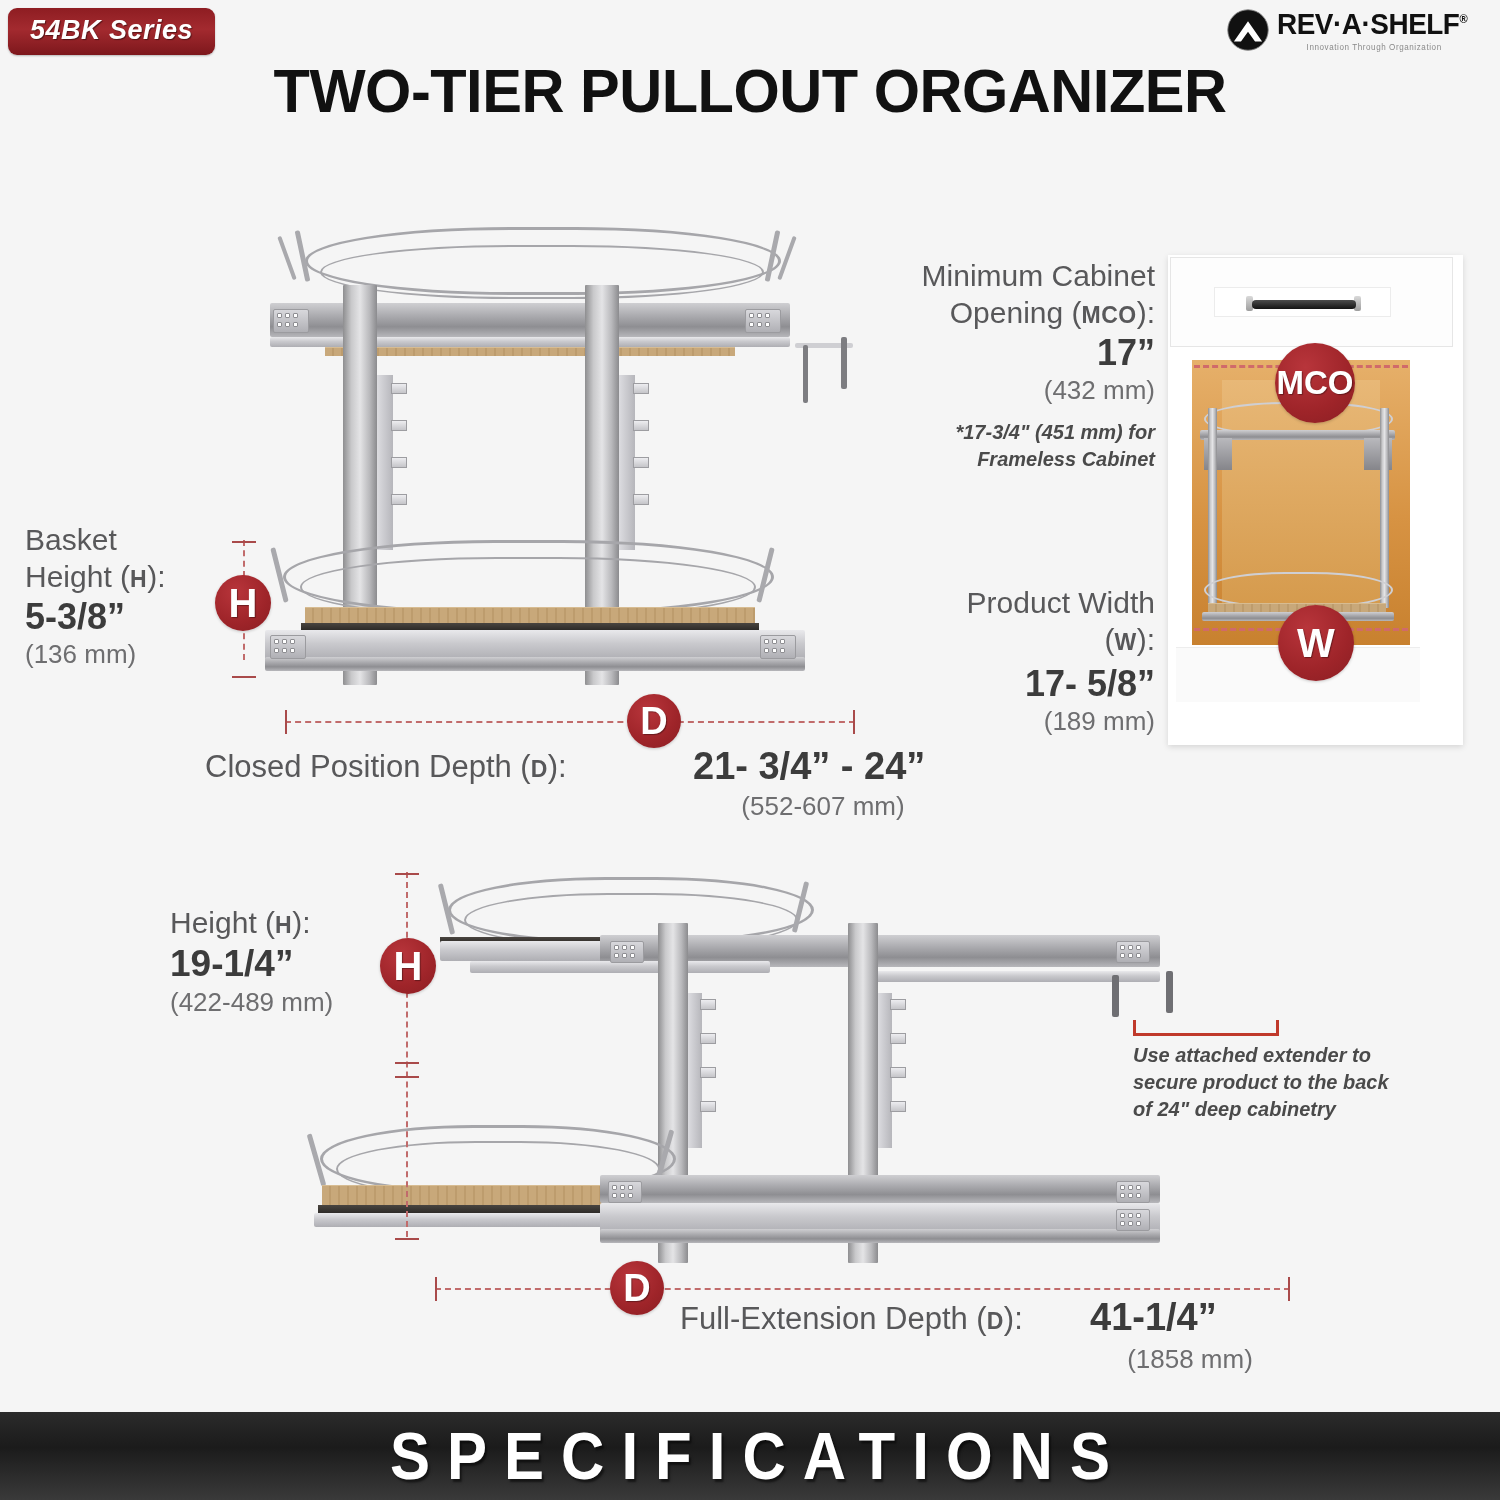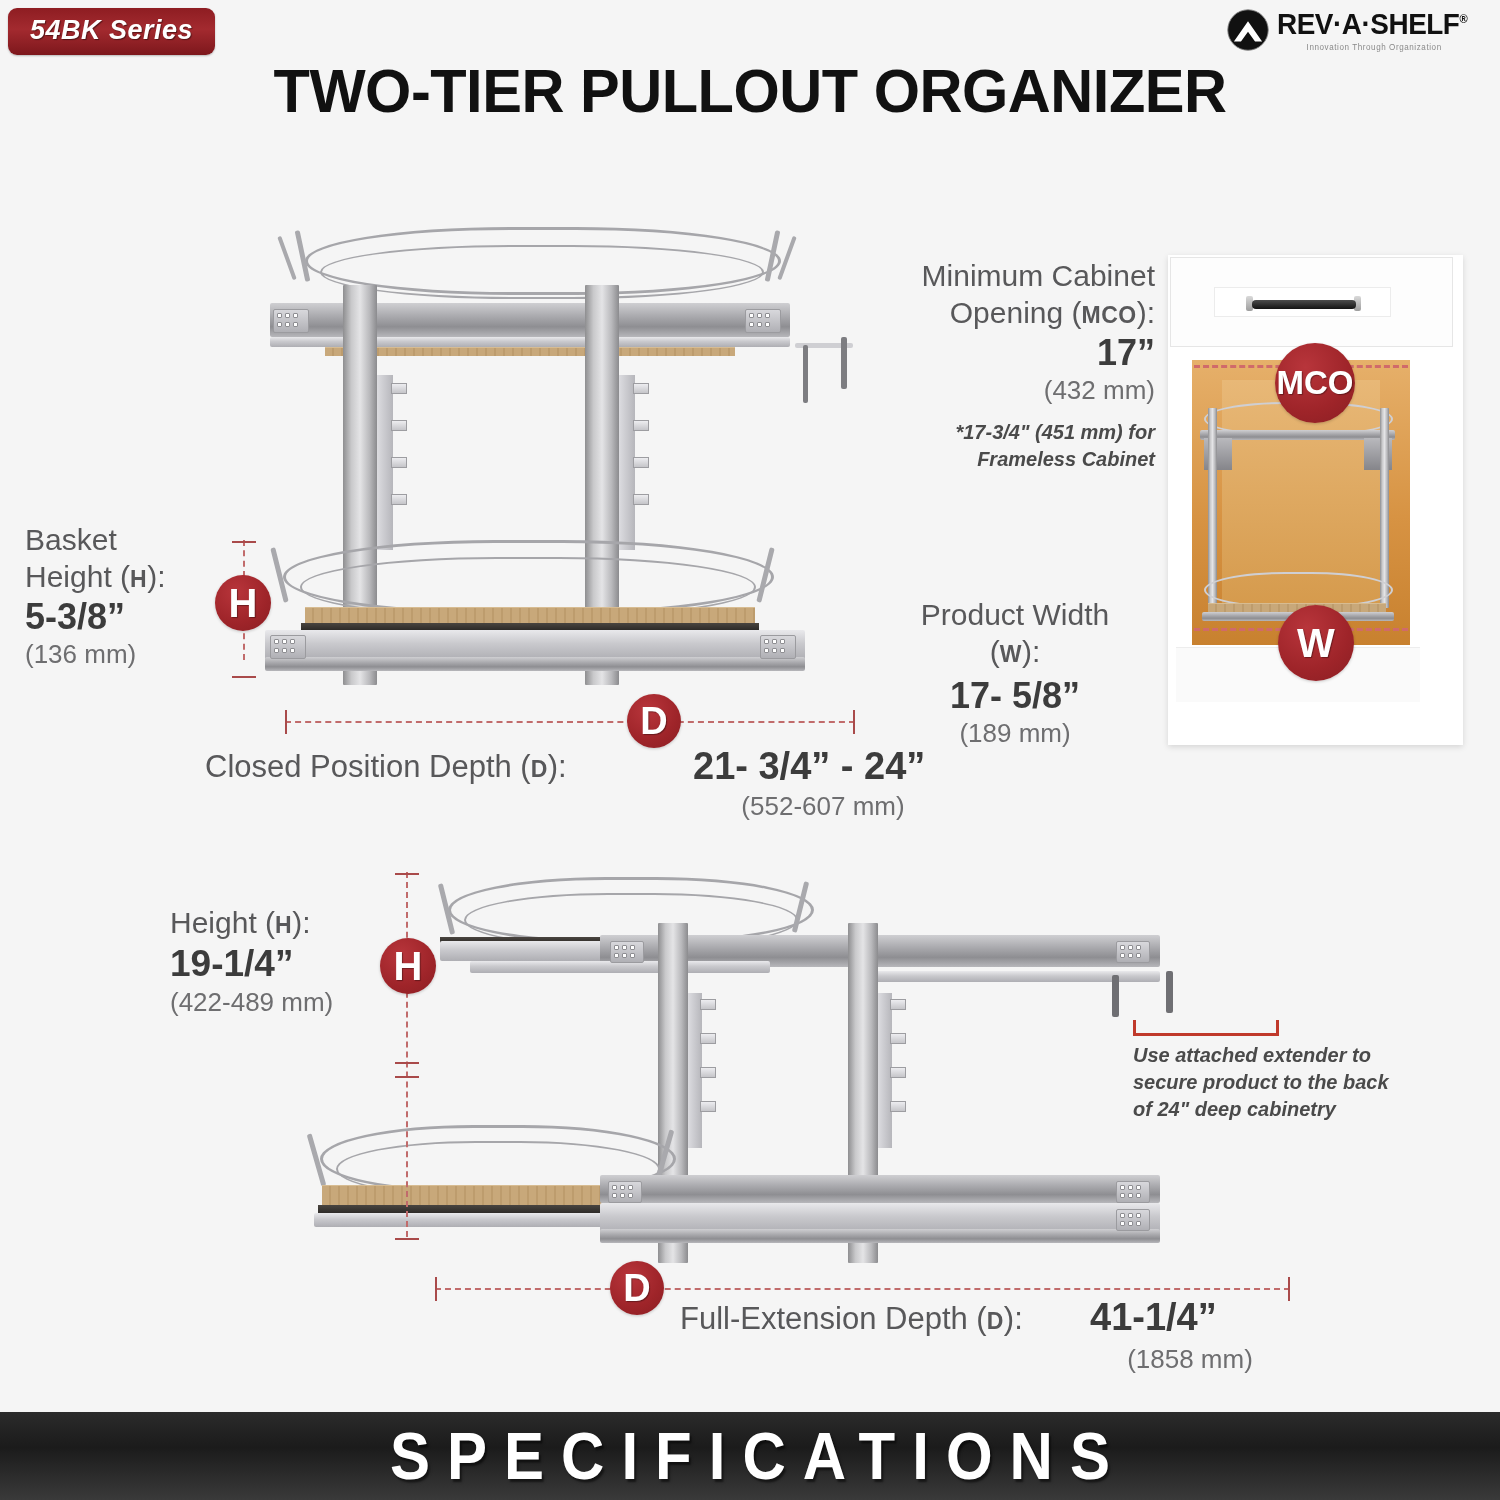"Product Width" div { margin-top: 12px -> none; text-align: center -> right }
